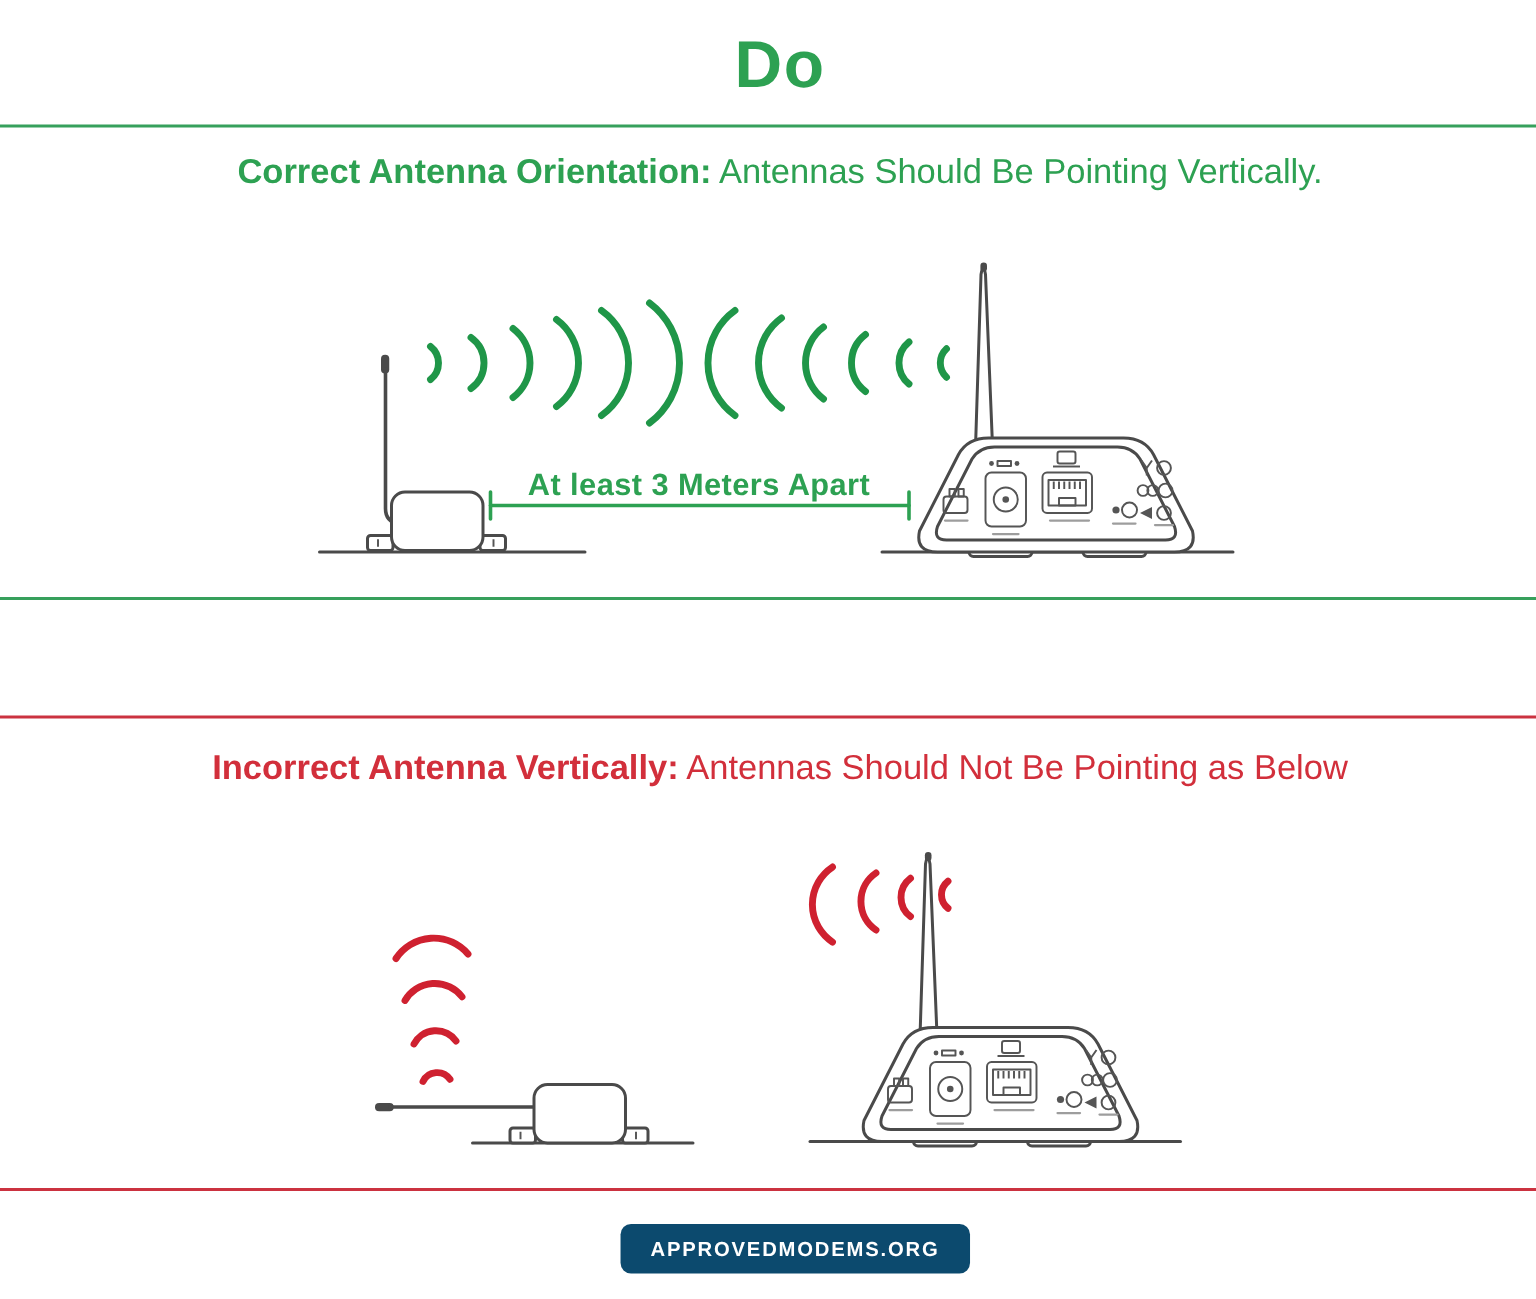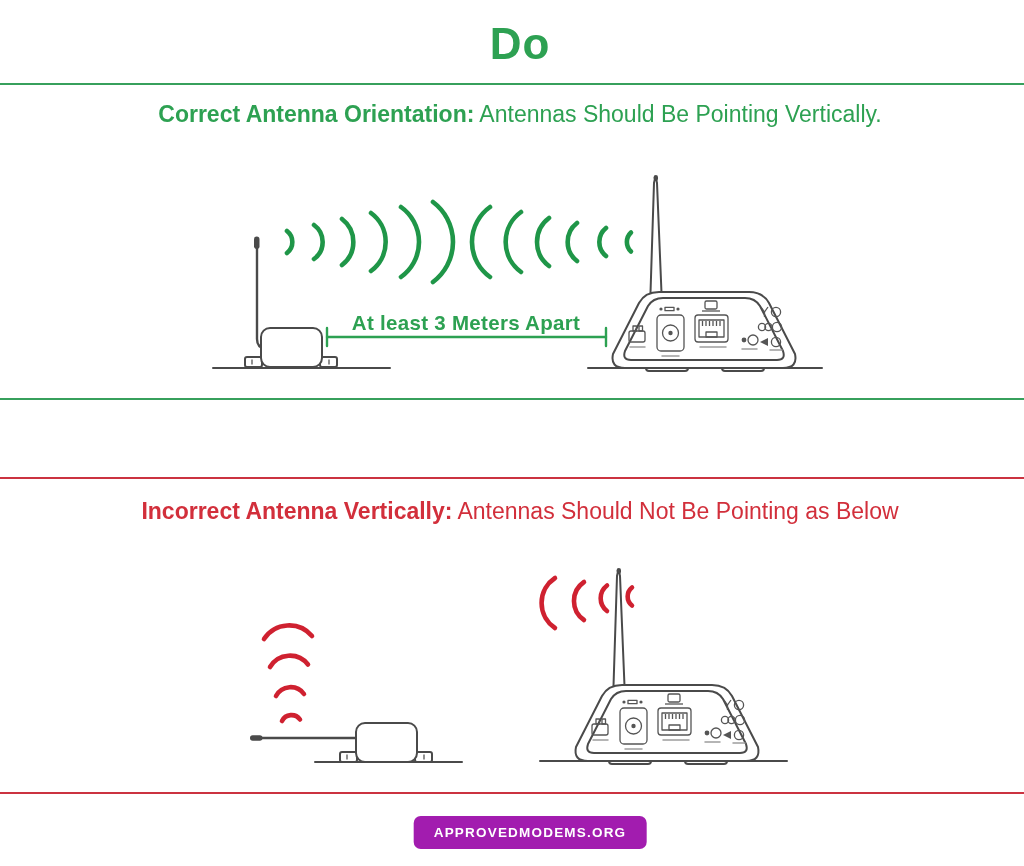"APPROVEDMODEMS.ORG" .badge { background: #a21caf -> #0c4a6e }
